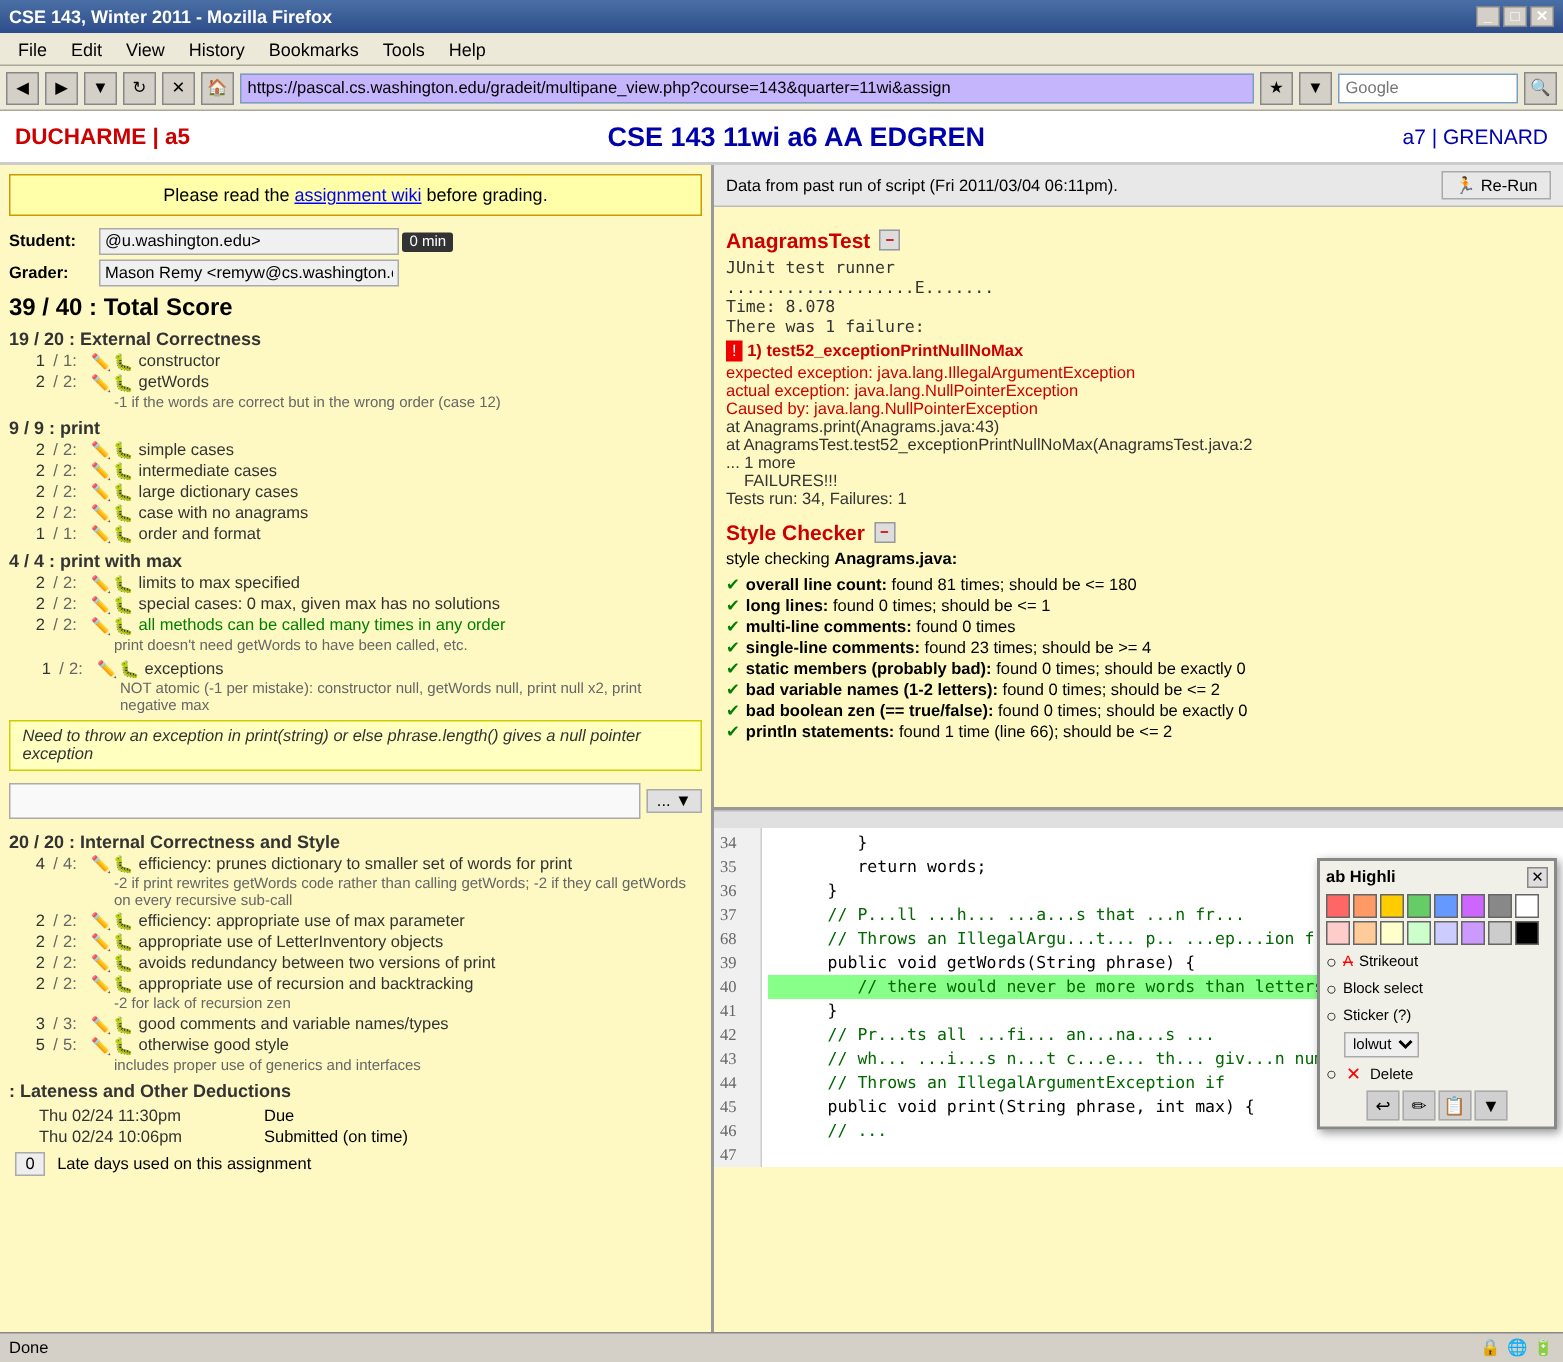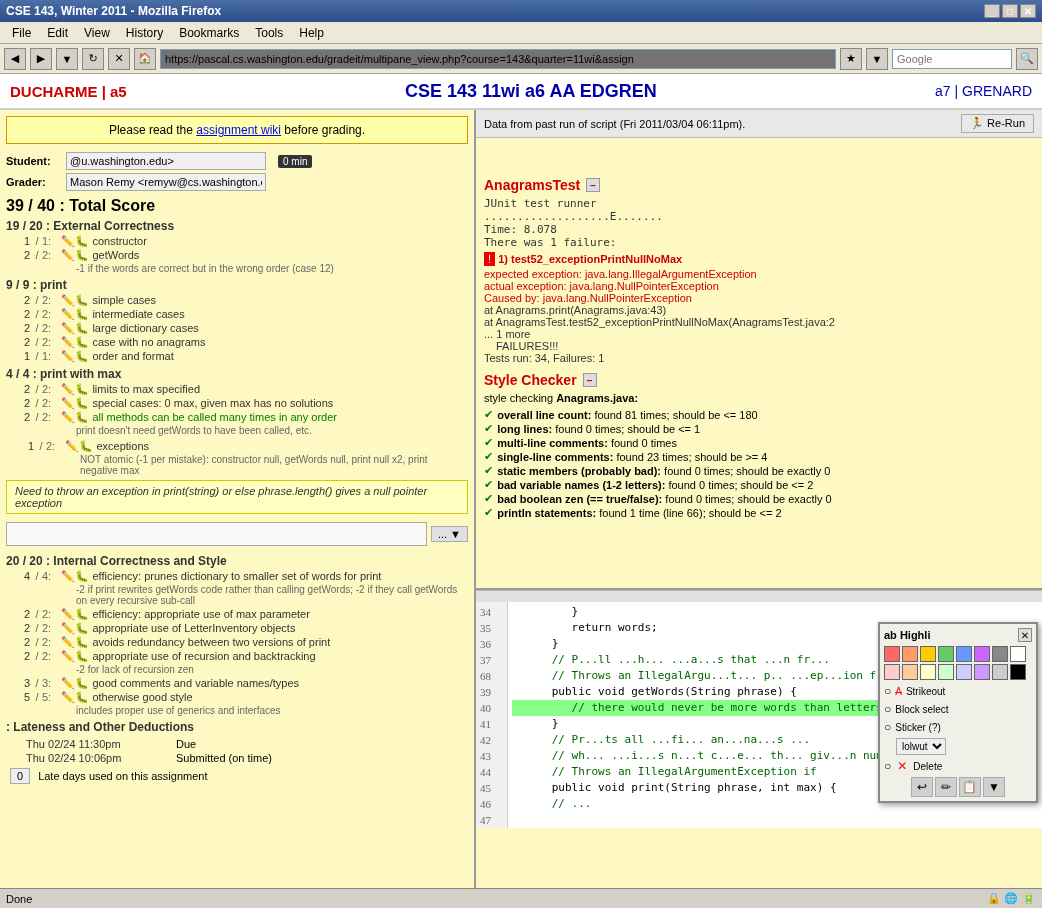"https://pascal.cs.washington.edu/gradeit" .address-input { background: #737373 -> #c4b5fd }
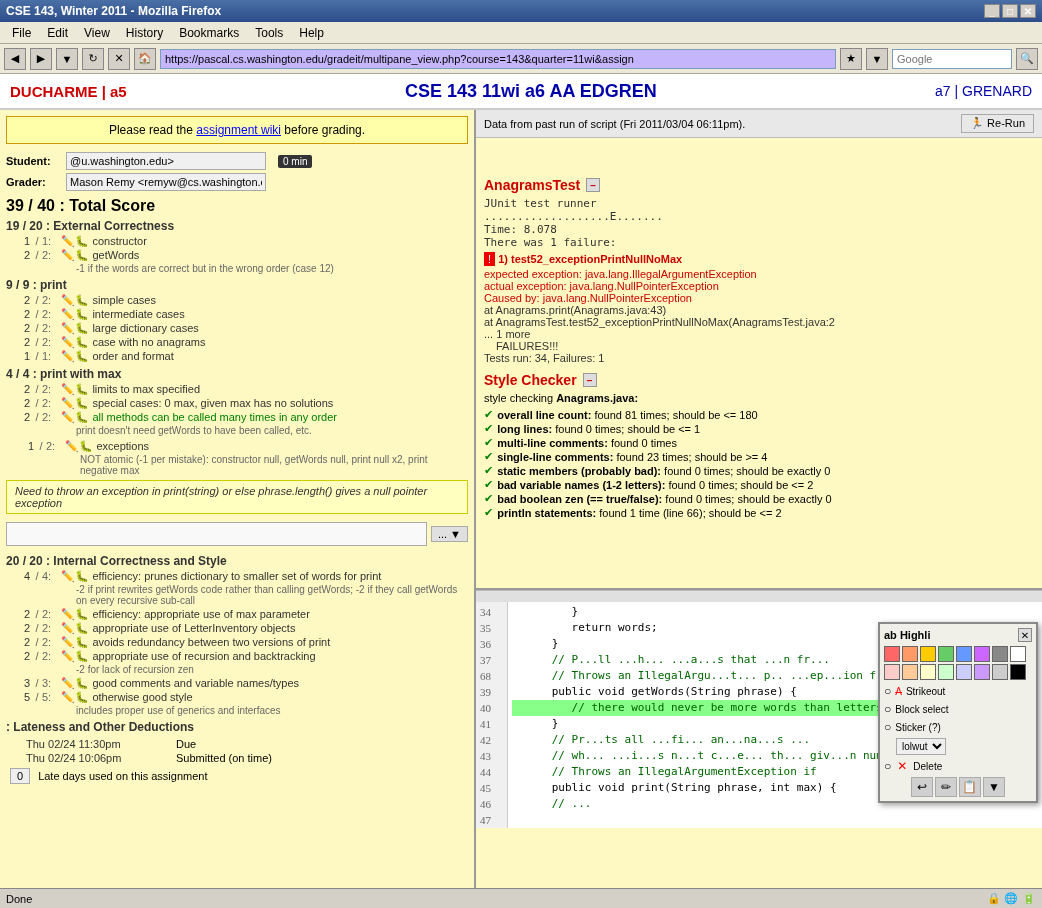"Data from past run of" .right-panel { gap: 25px -> none }
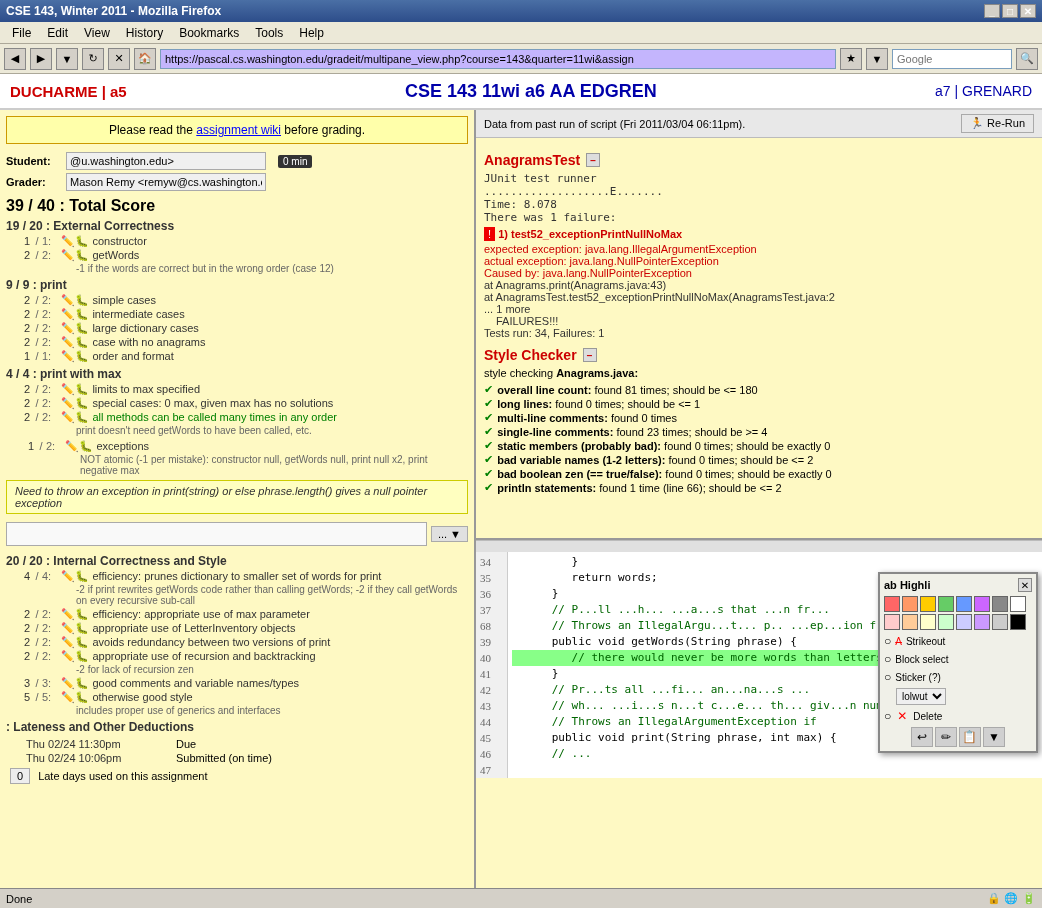"0 min" .min-badge { margin-left: 12px -> 2px }
